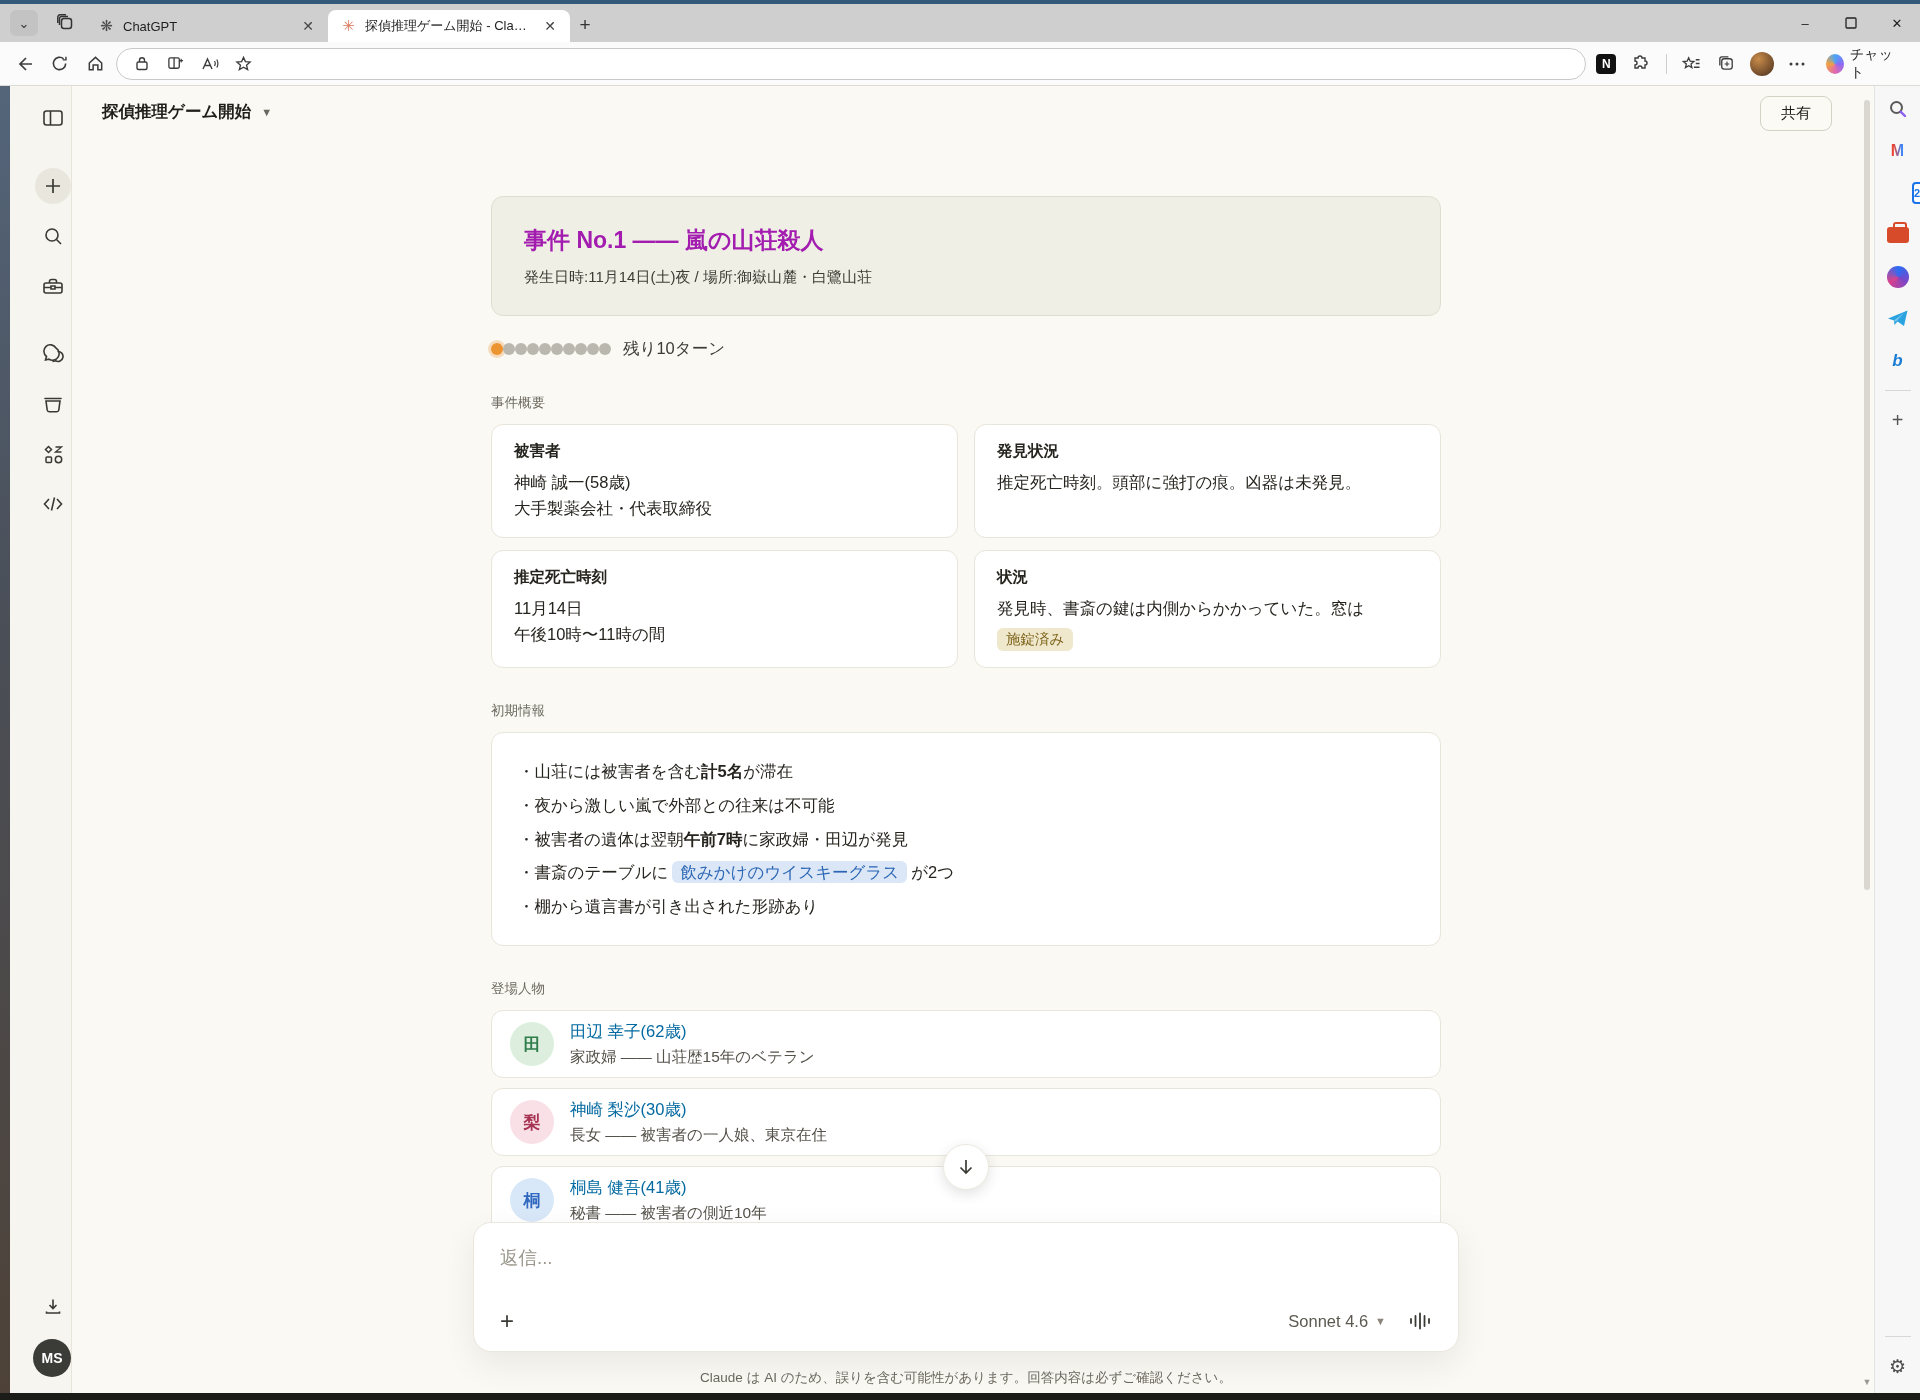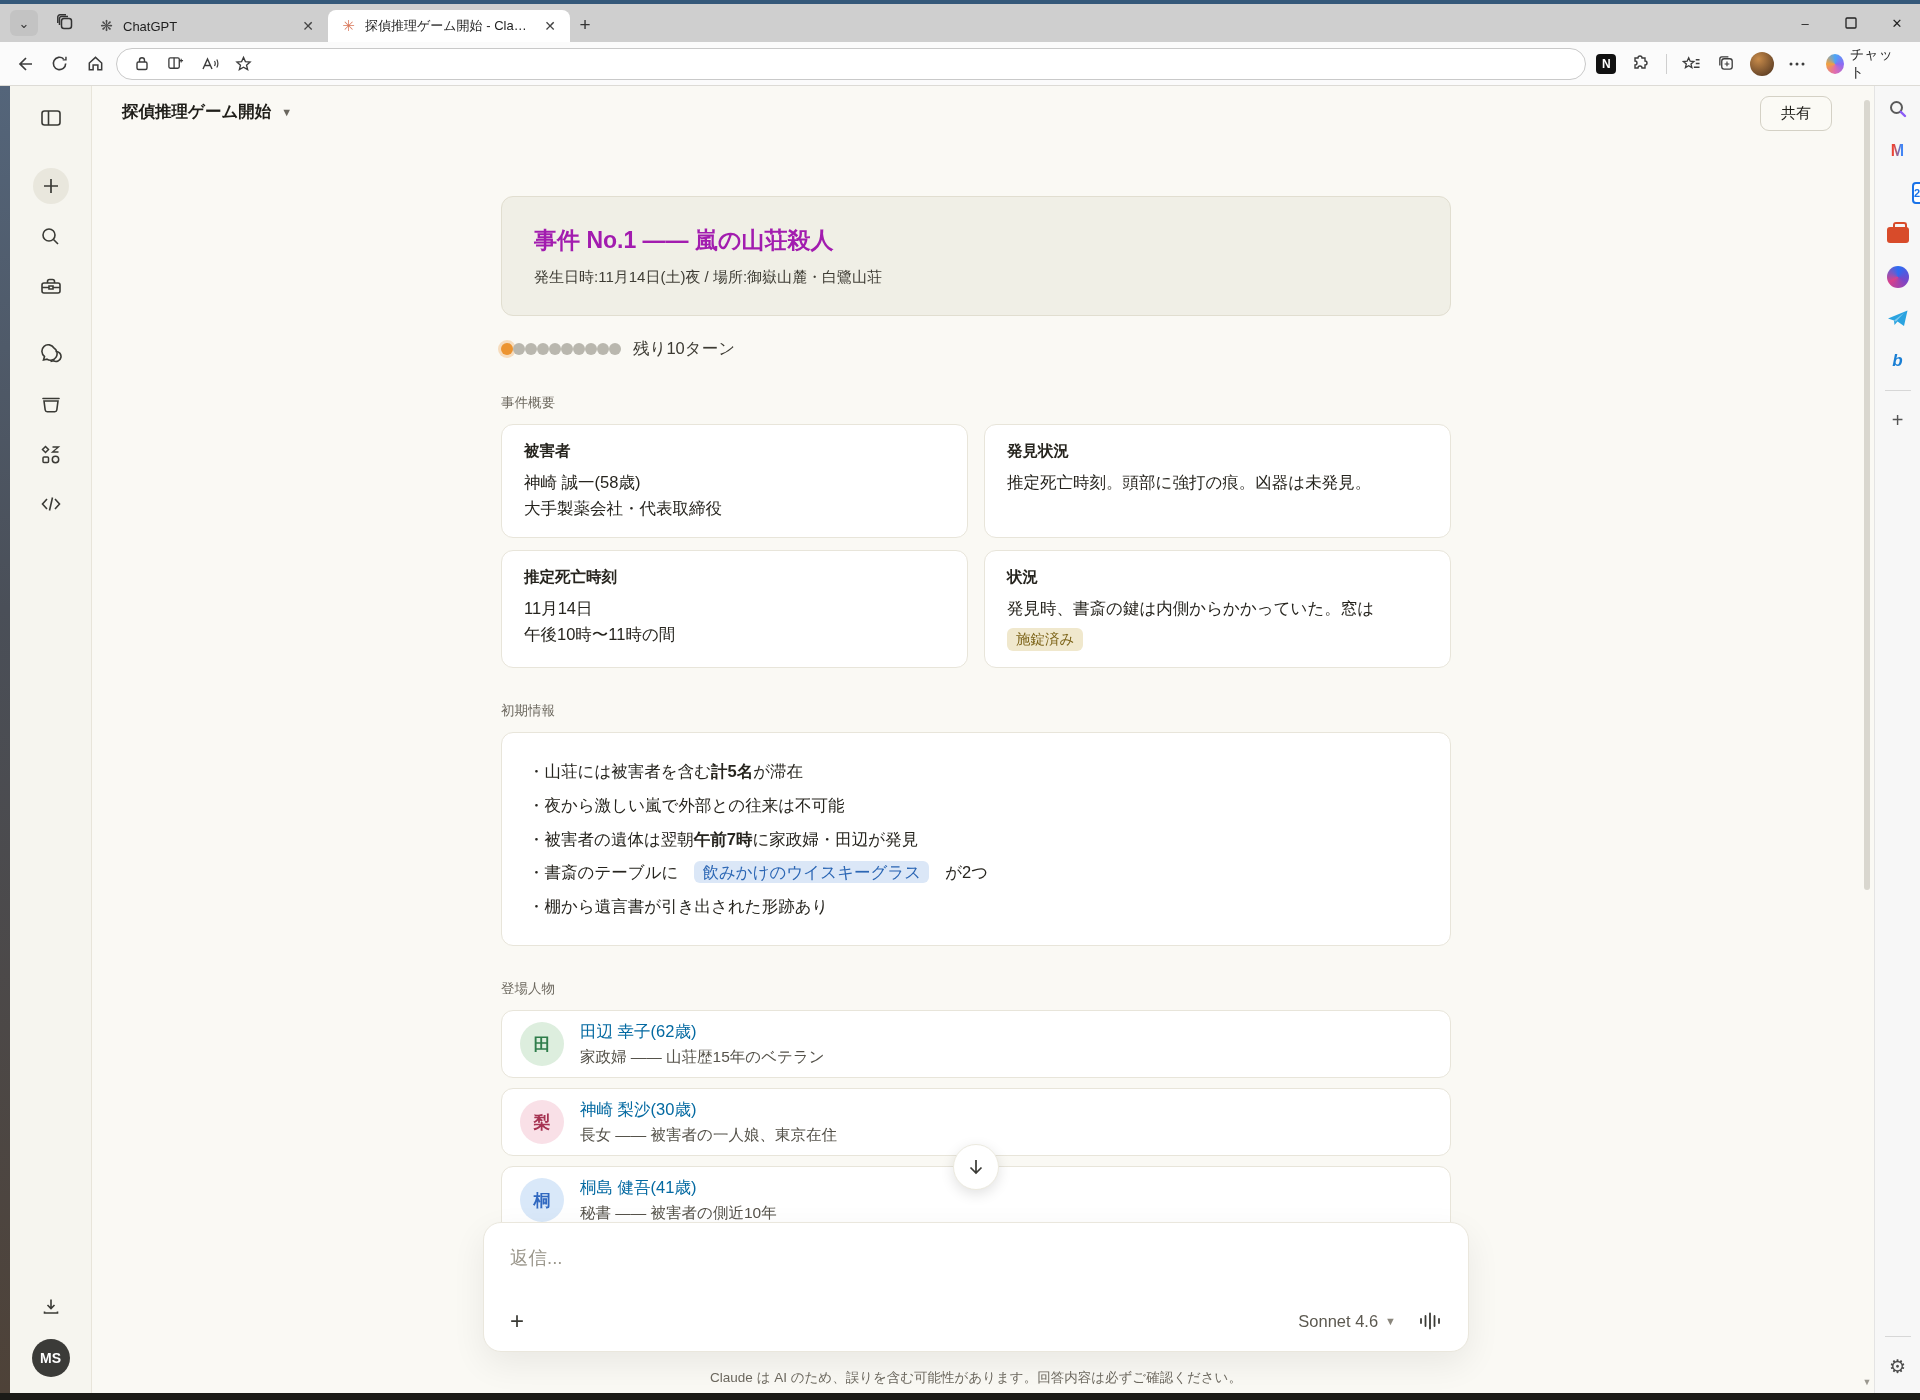"飲みかけのウイスキーグラス" .chip { margin: 0 16px -> 0 4px }
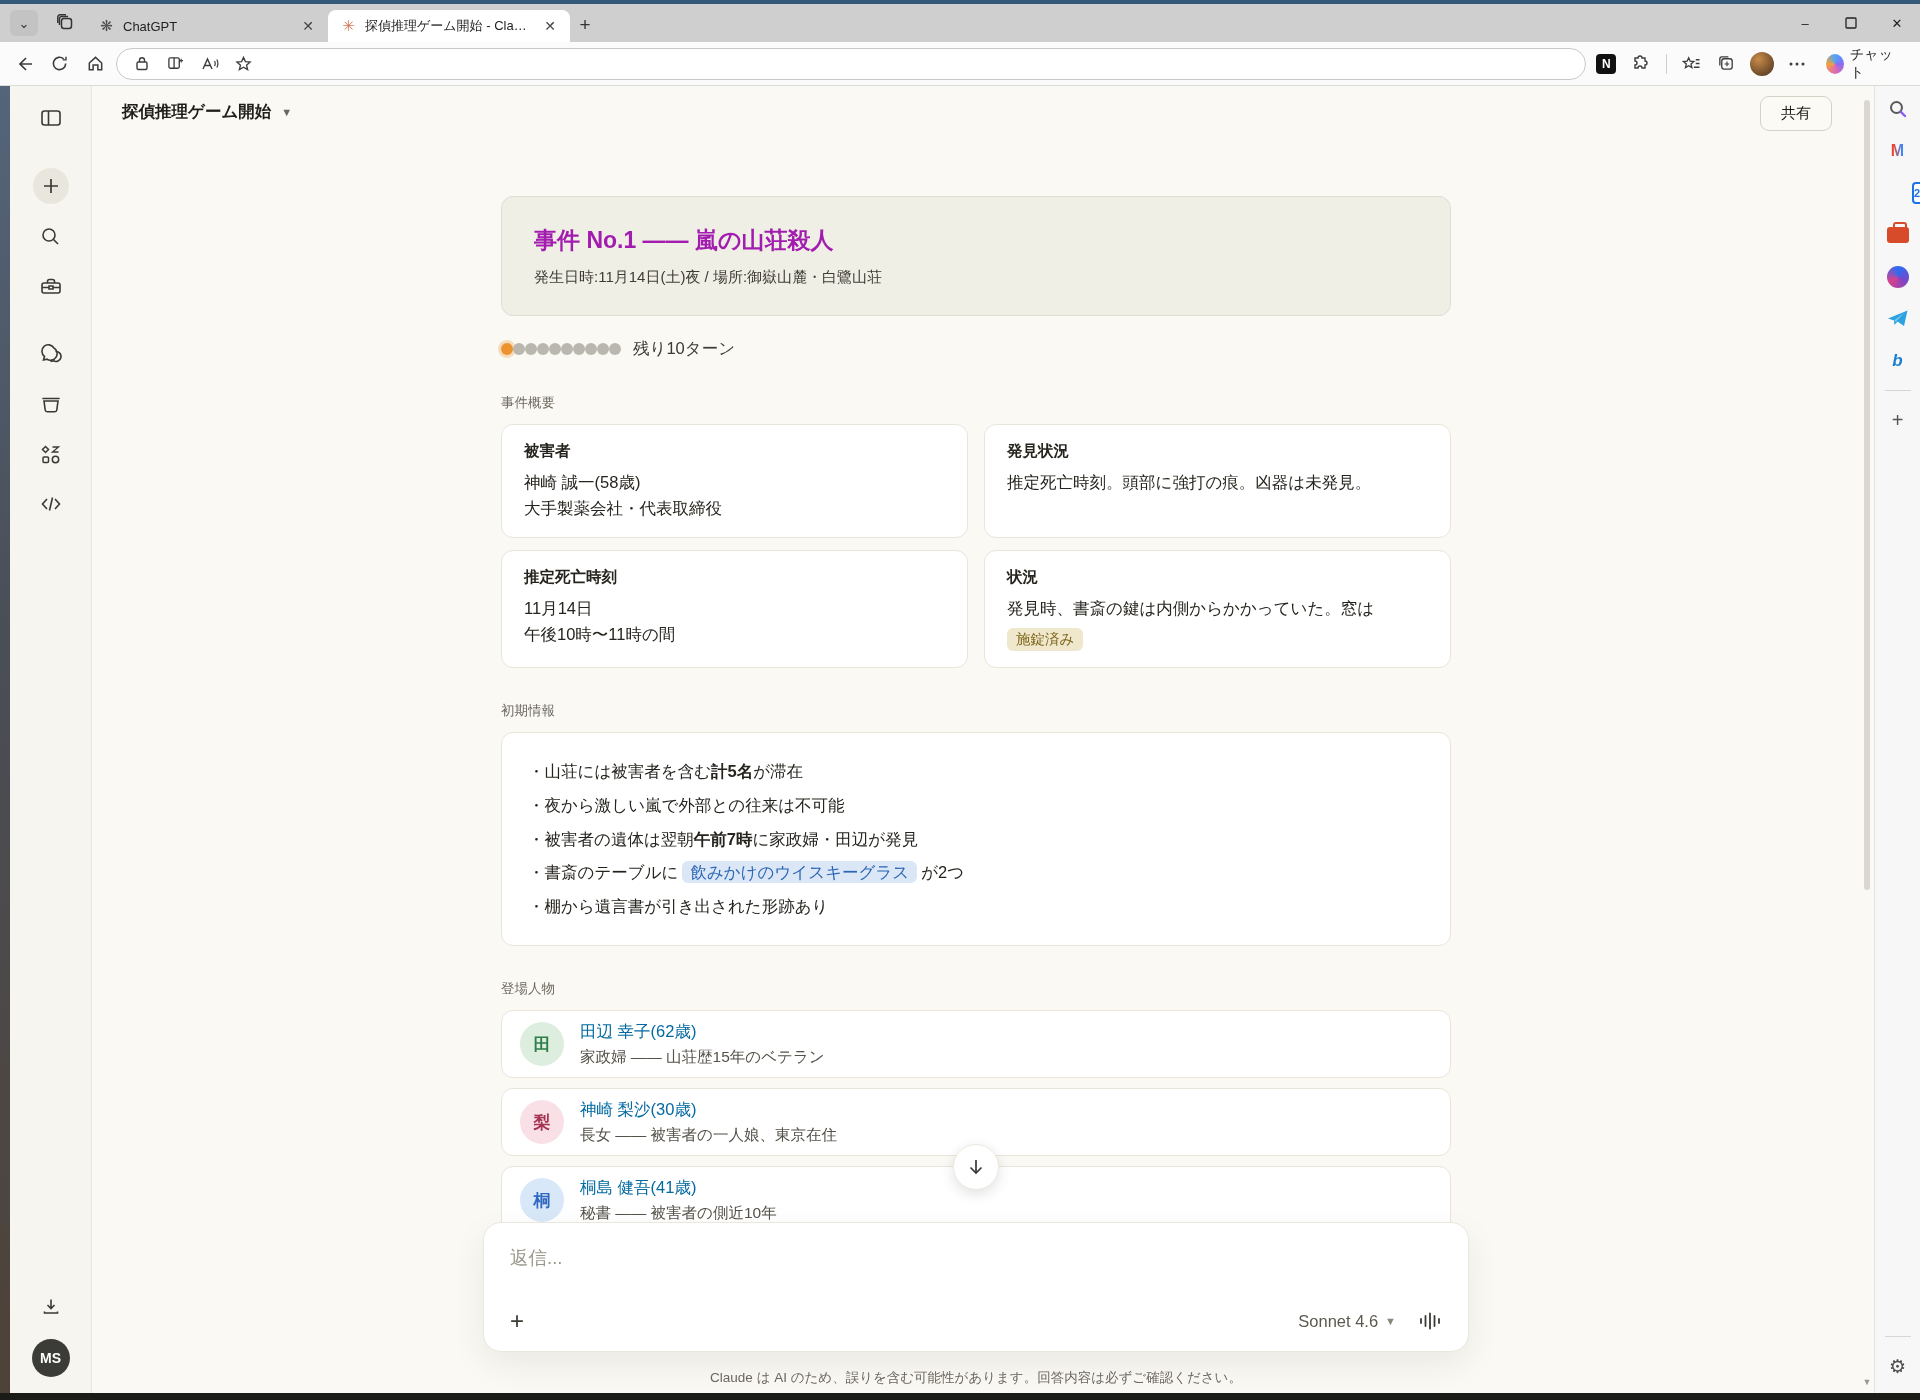"MS" .claude-sidebar { align-items: center -> flex-end; width: 82px -> 62px }
